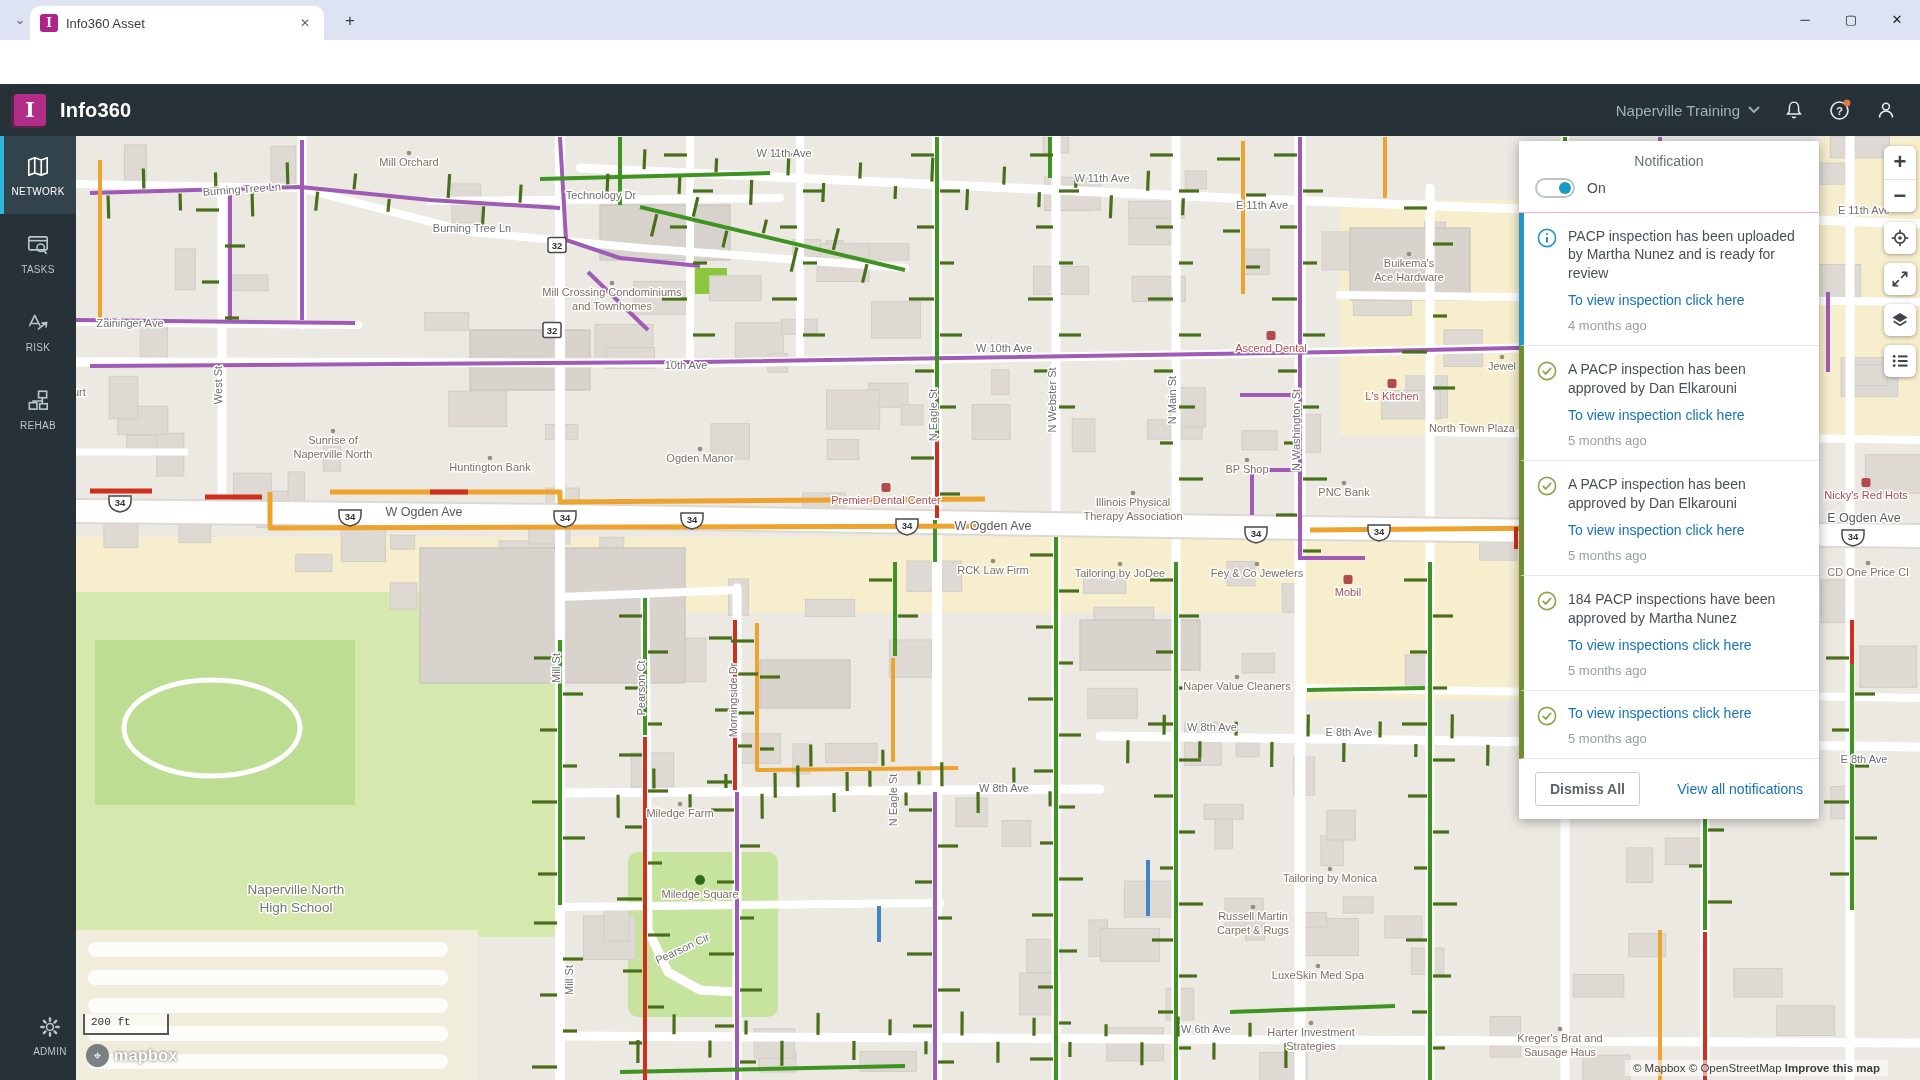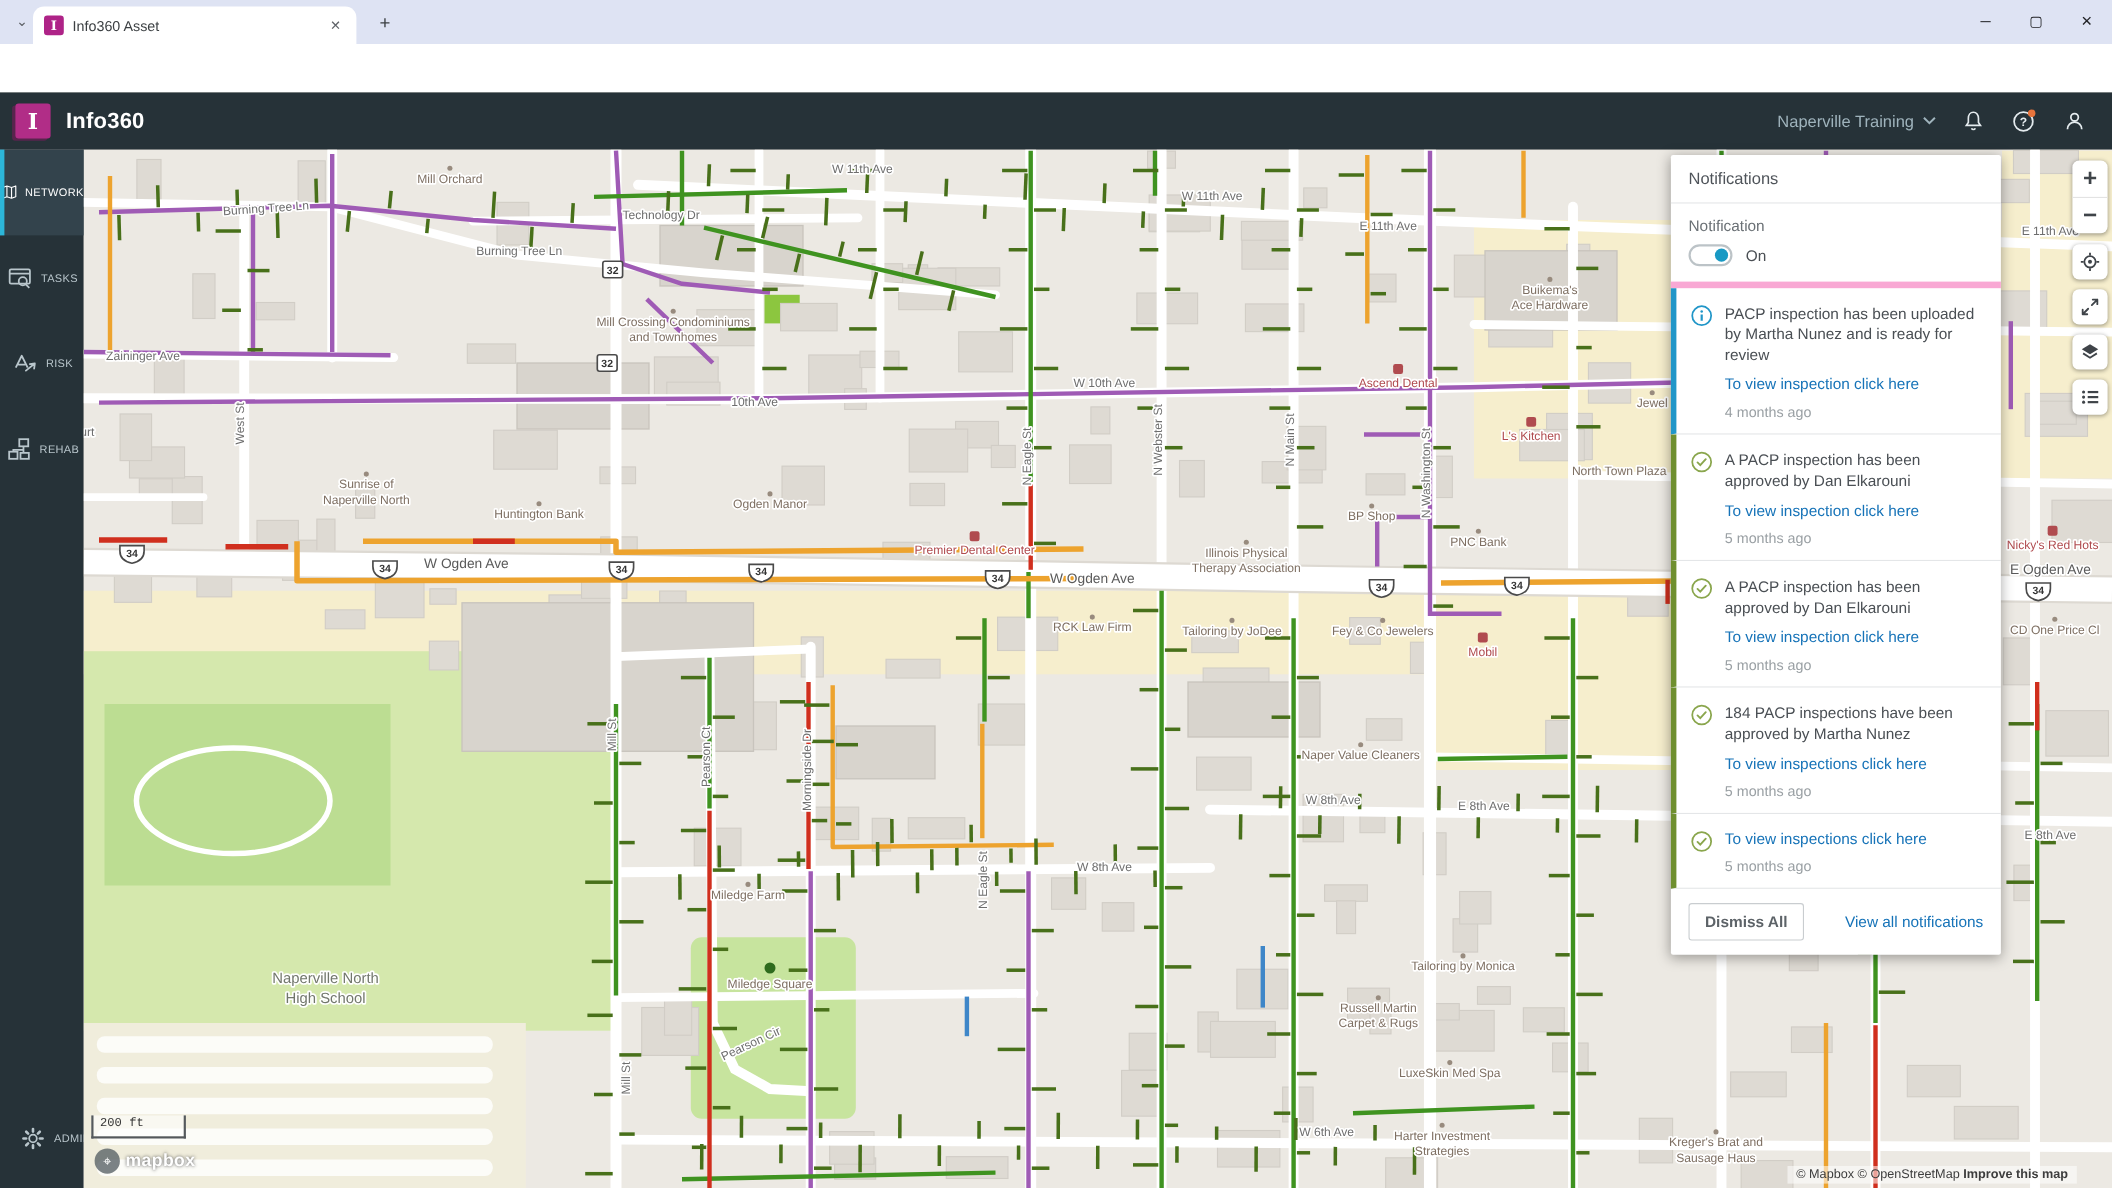"Notifications" div.panel-title { html: <div>Notifications</div> -> none }
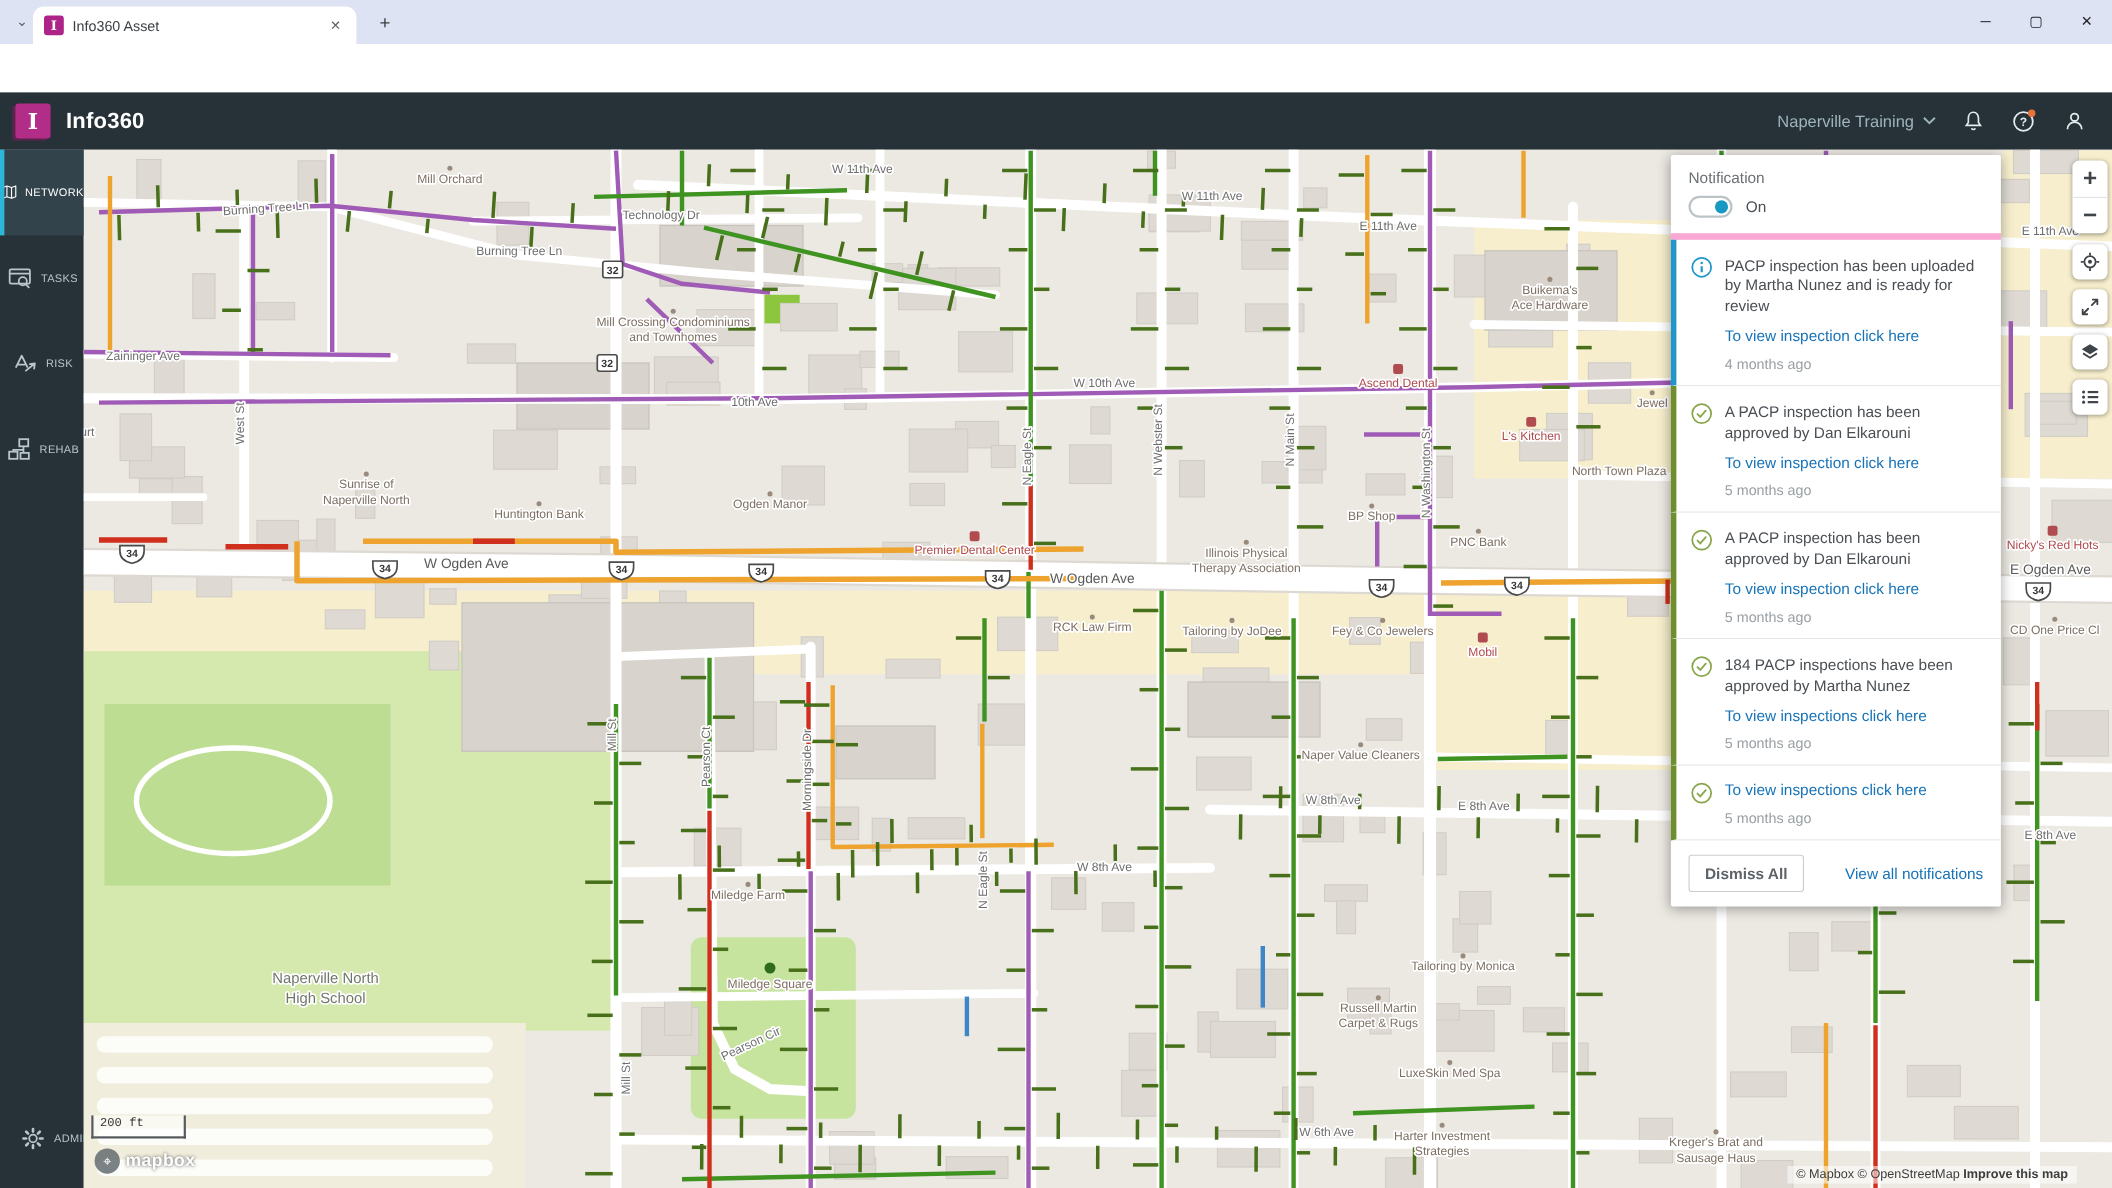"Notification" .toggle-sec { border-bottom: 6px solid #f9a8d4 -> 1px solid #f9a8d4; text-align: none -> center }
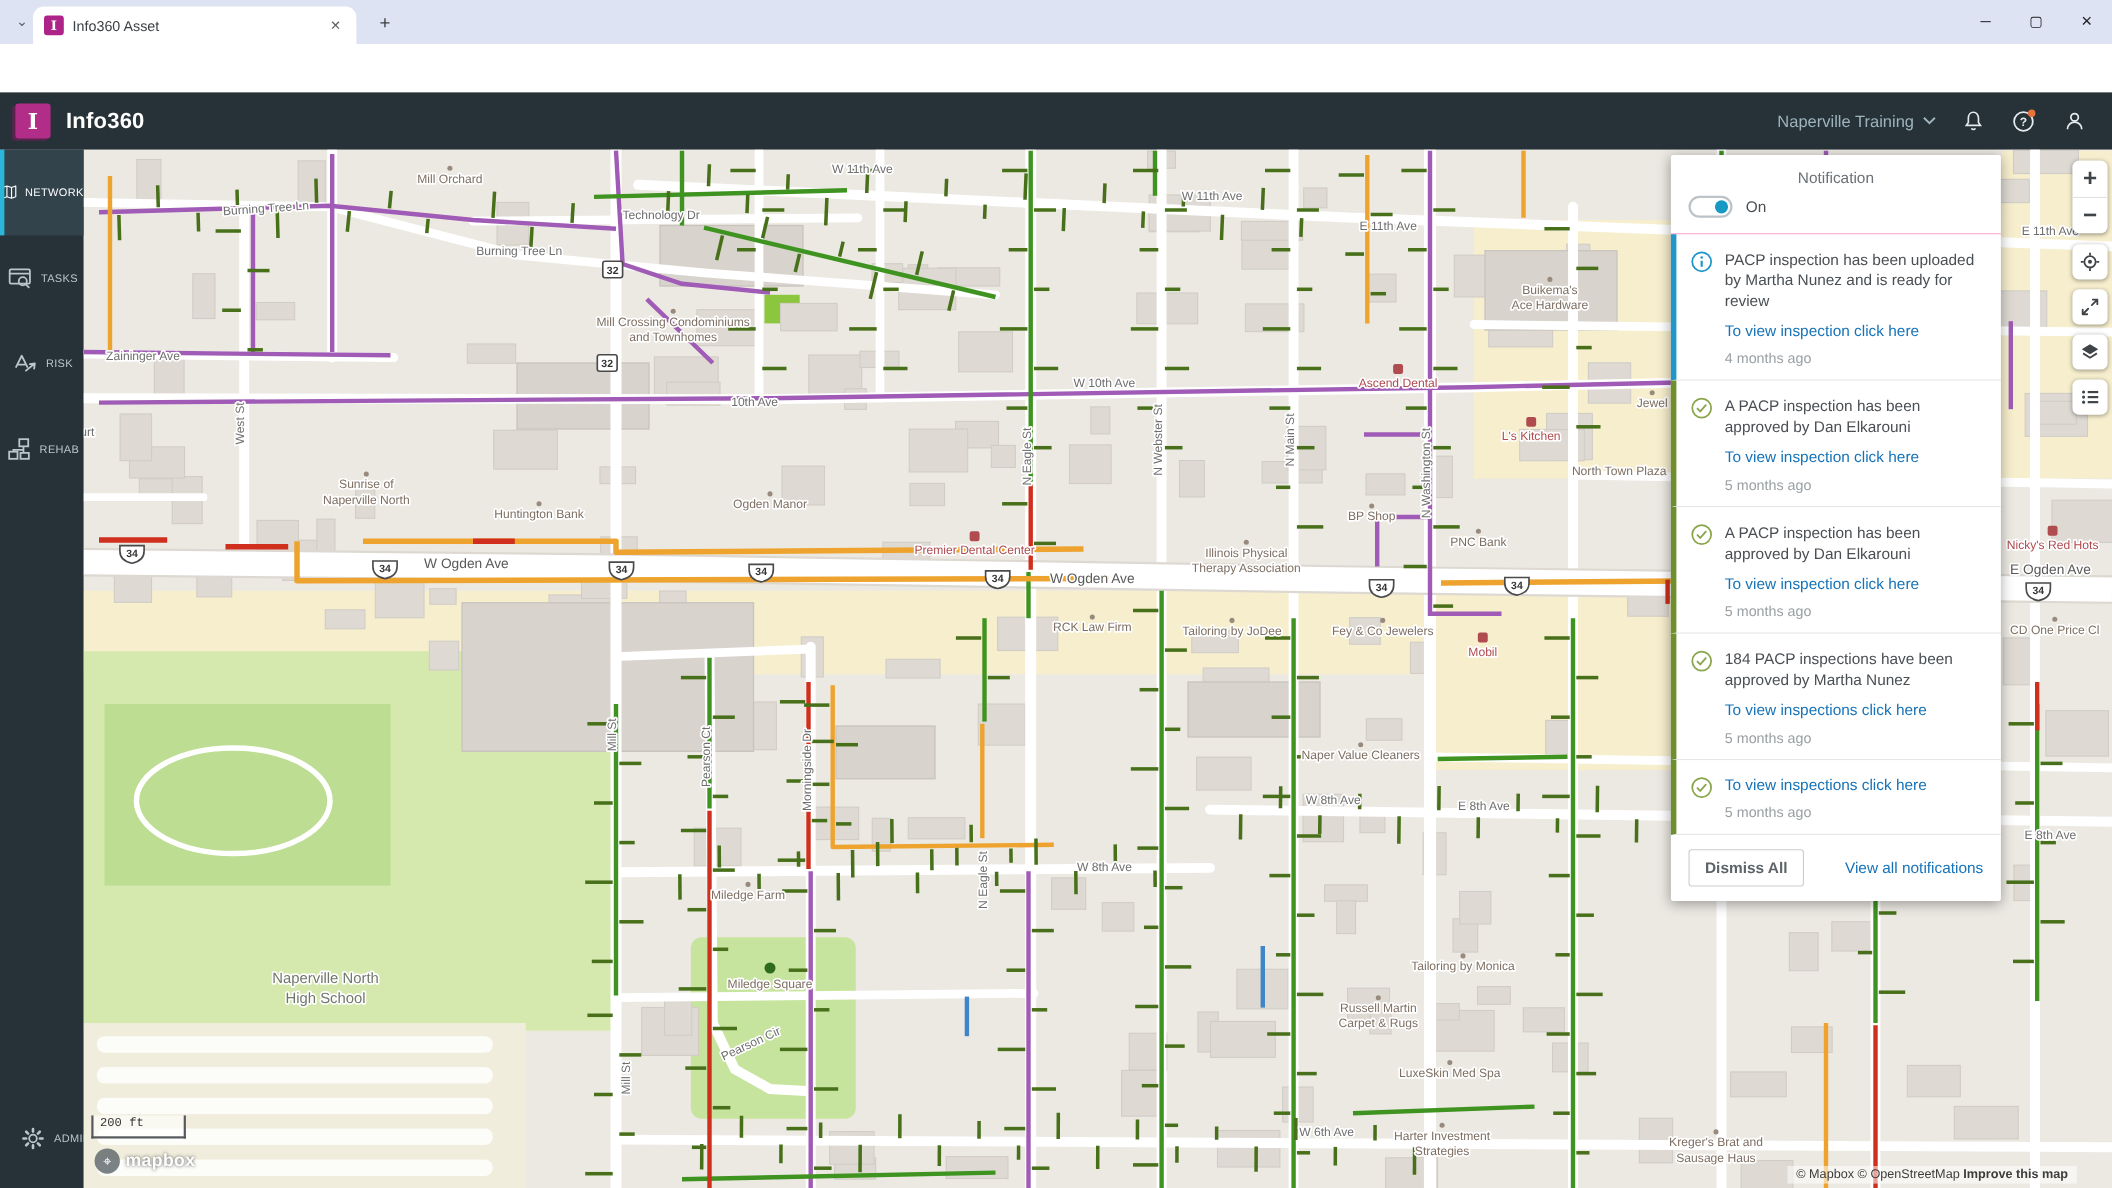"NETWORK" .side-item { flex-direction: none -> column }
